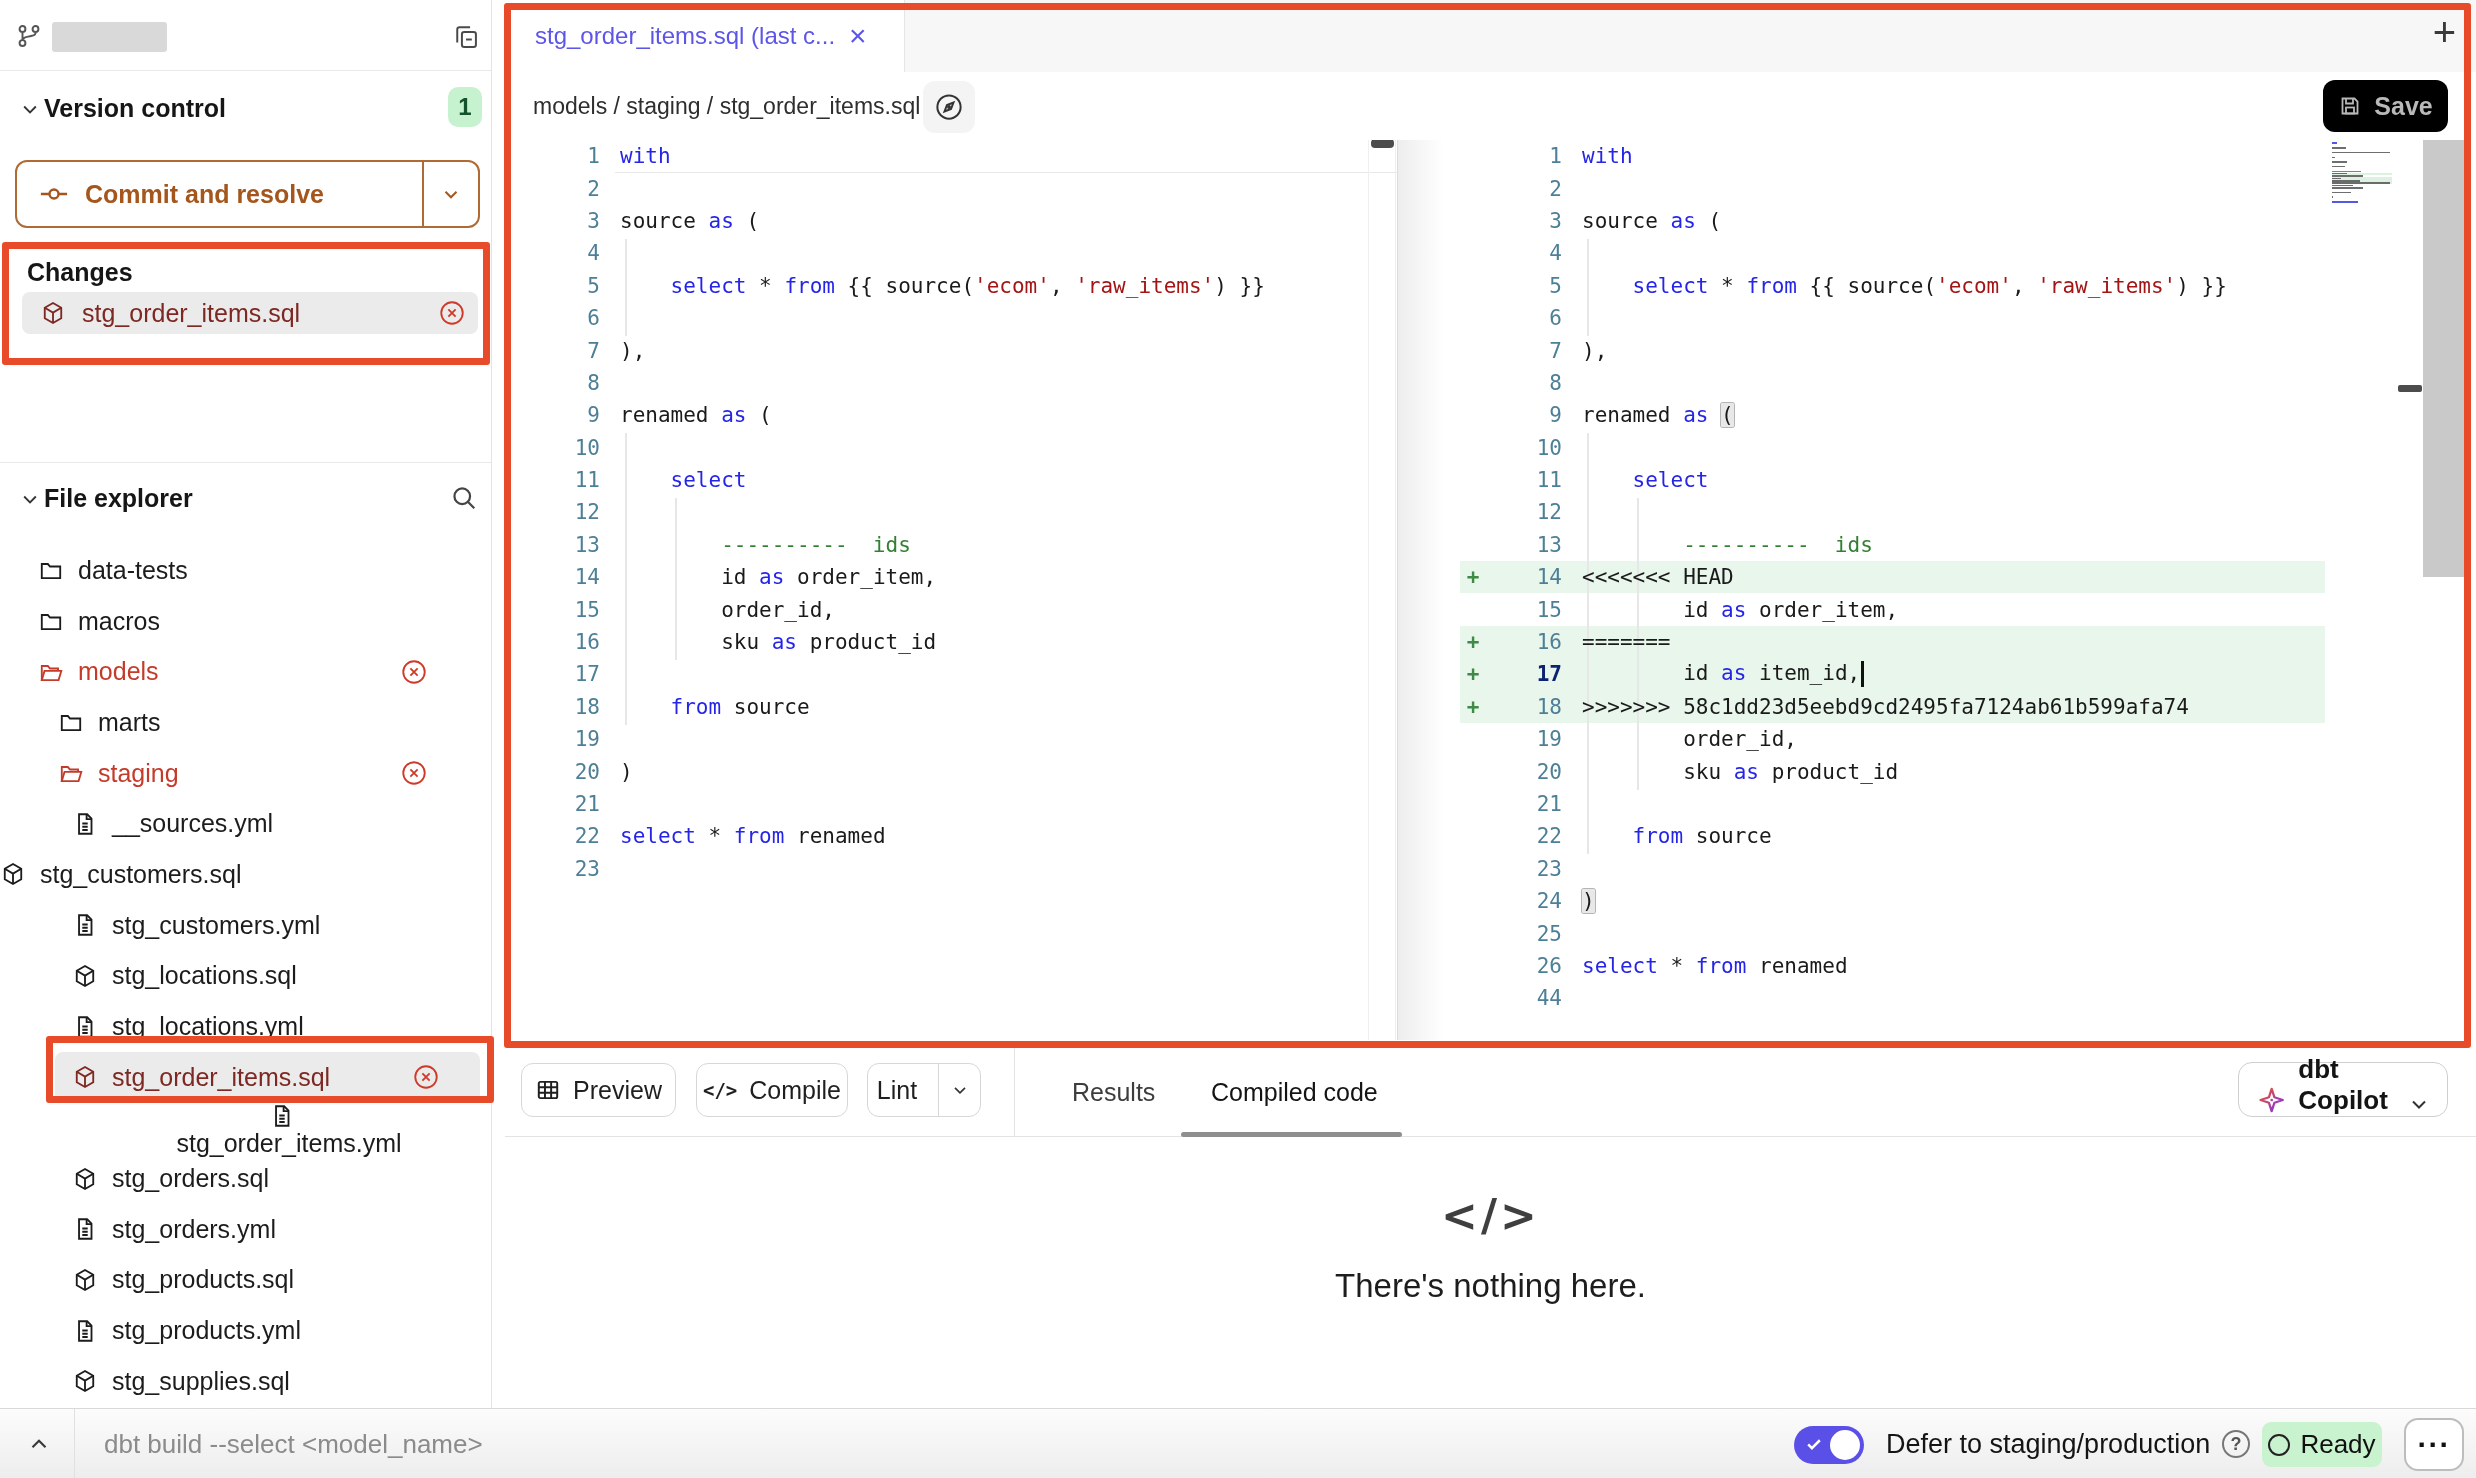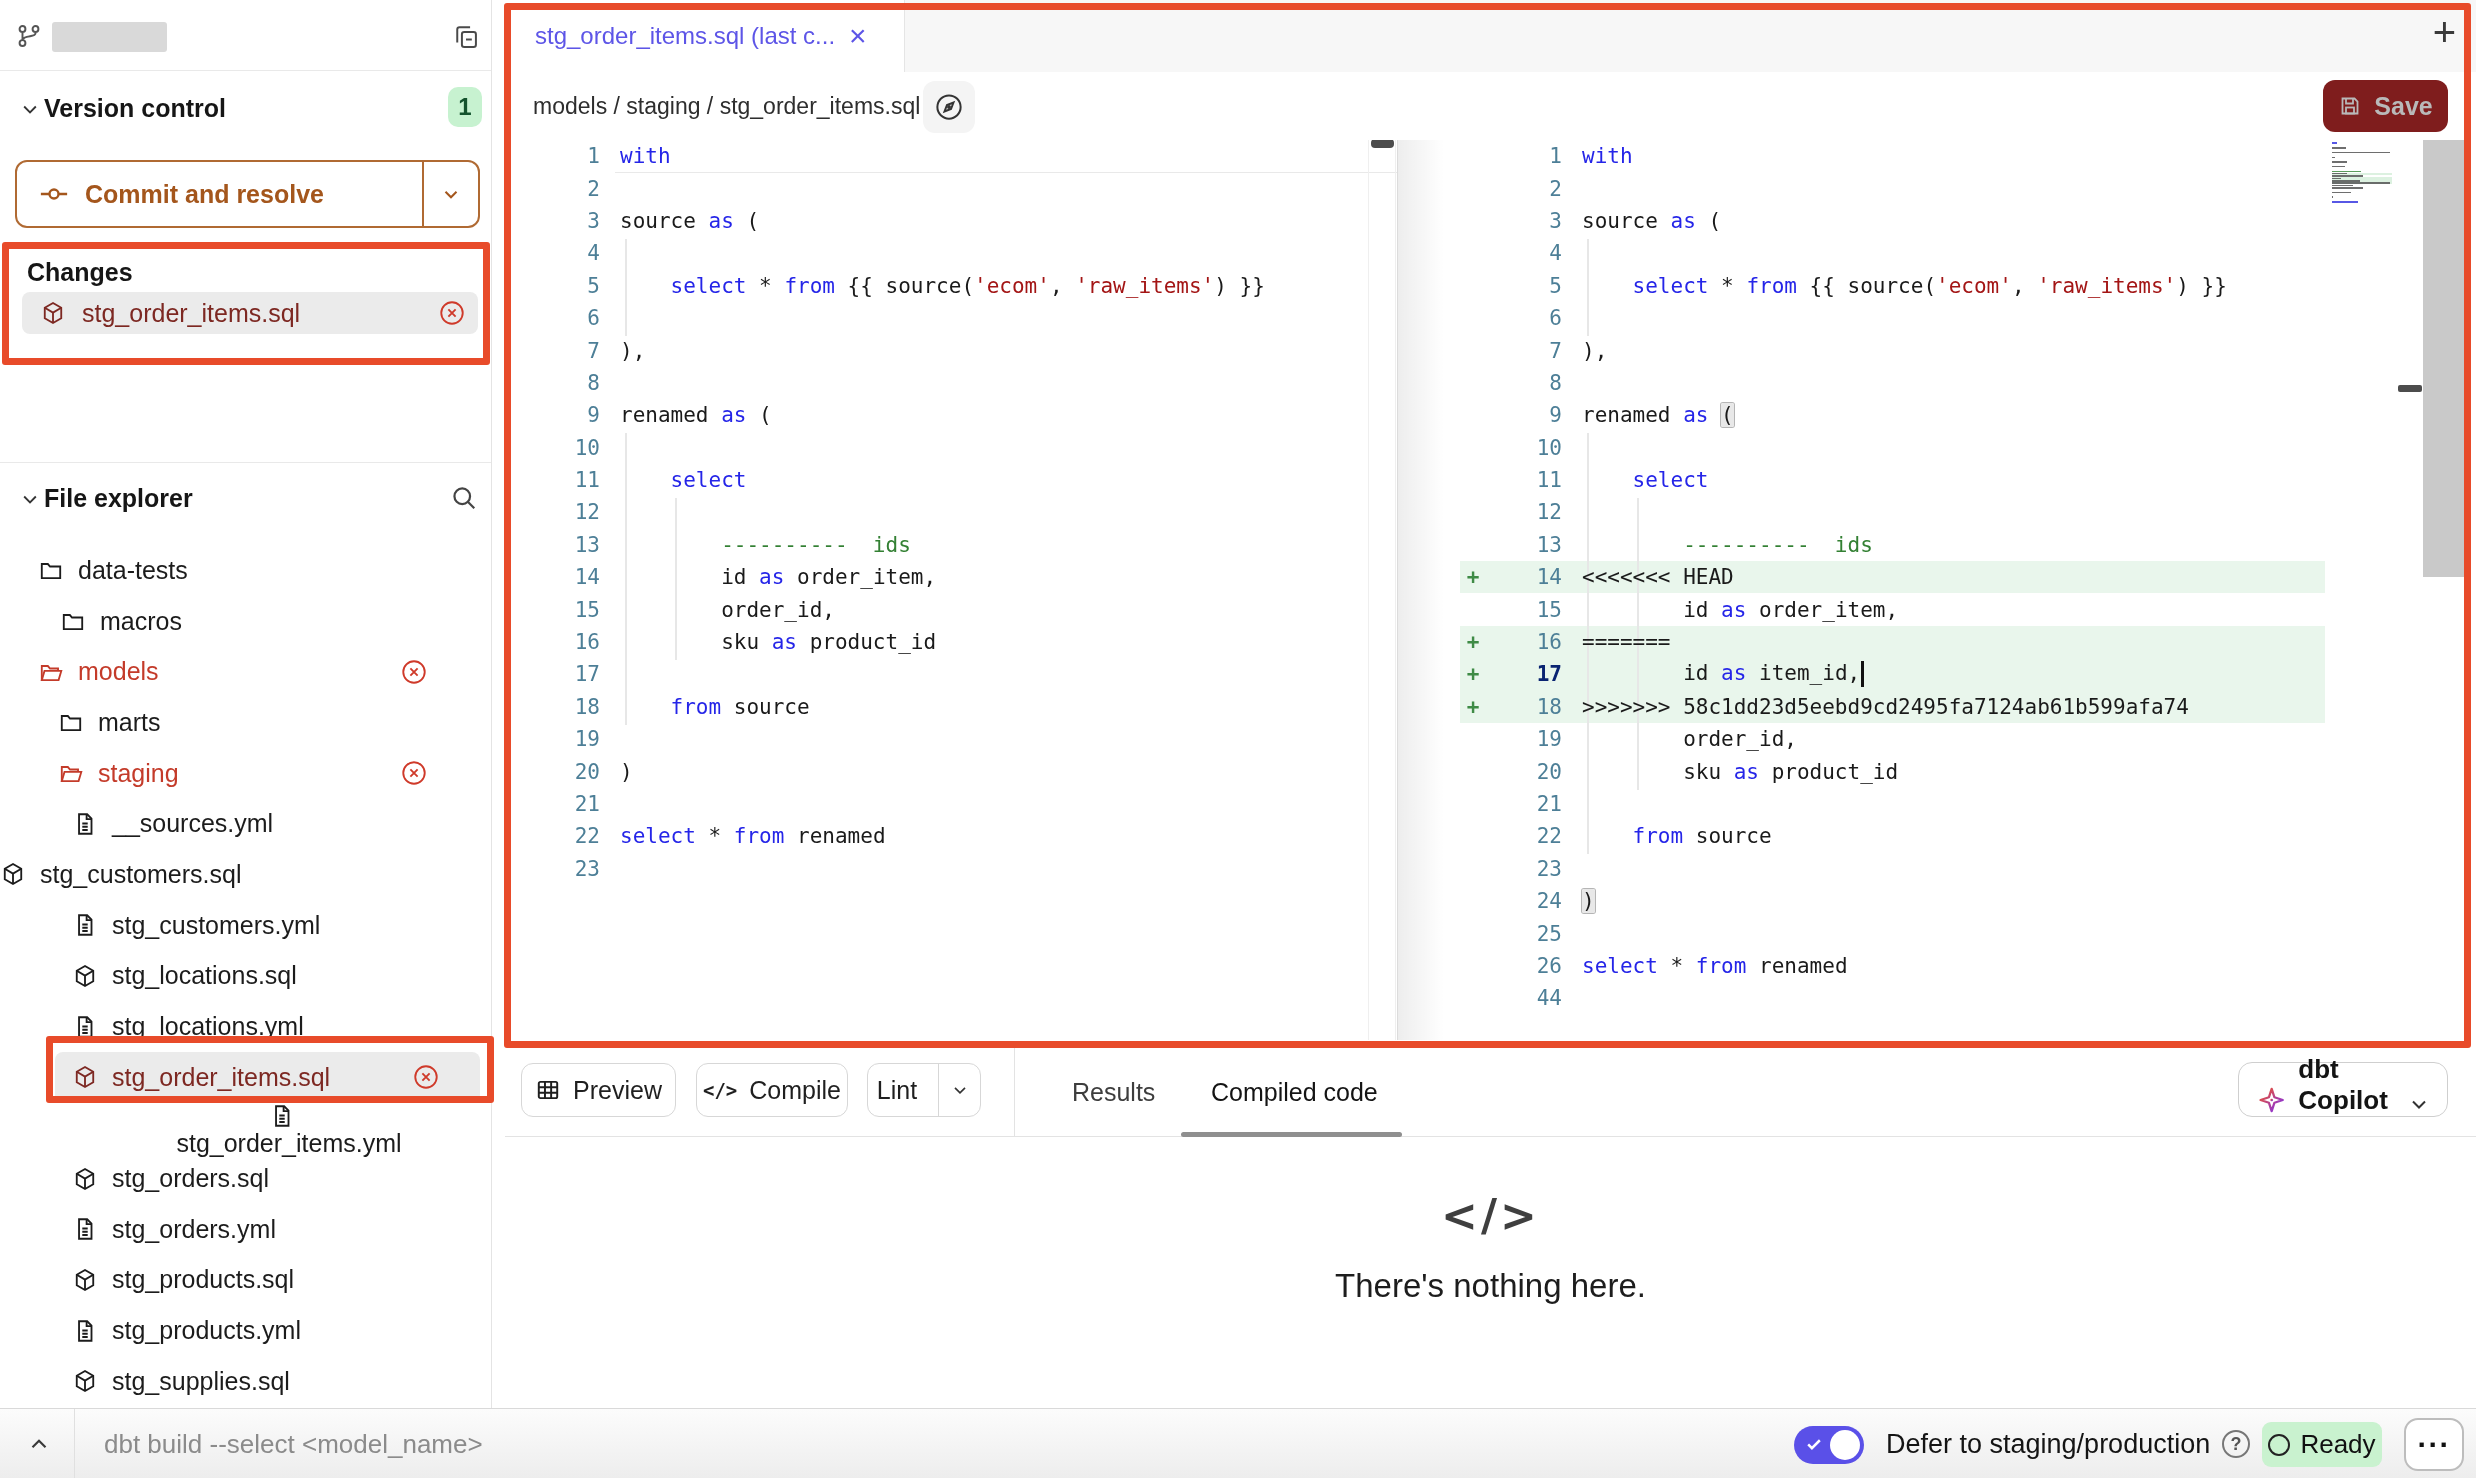"Save" .save-btn { background: #7f1d1d -> #000000 }
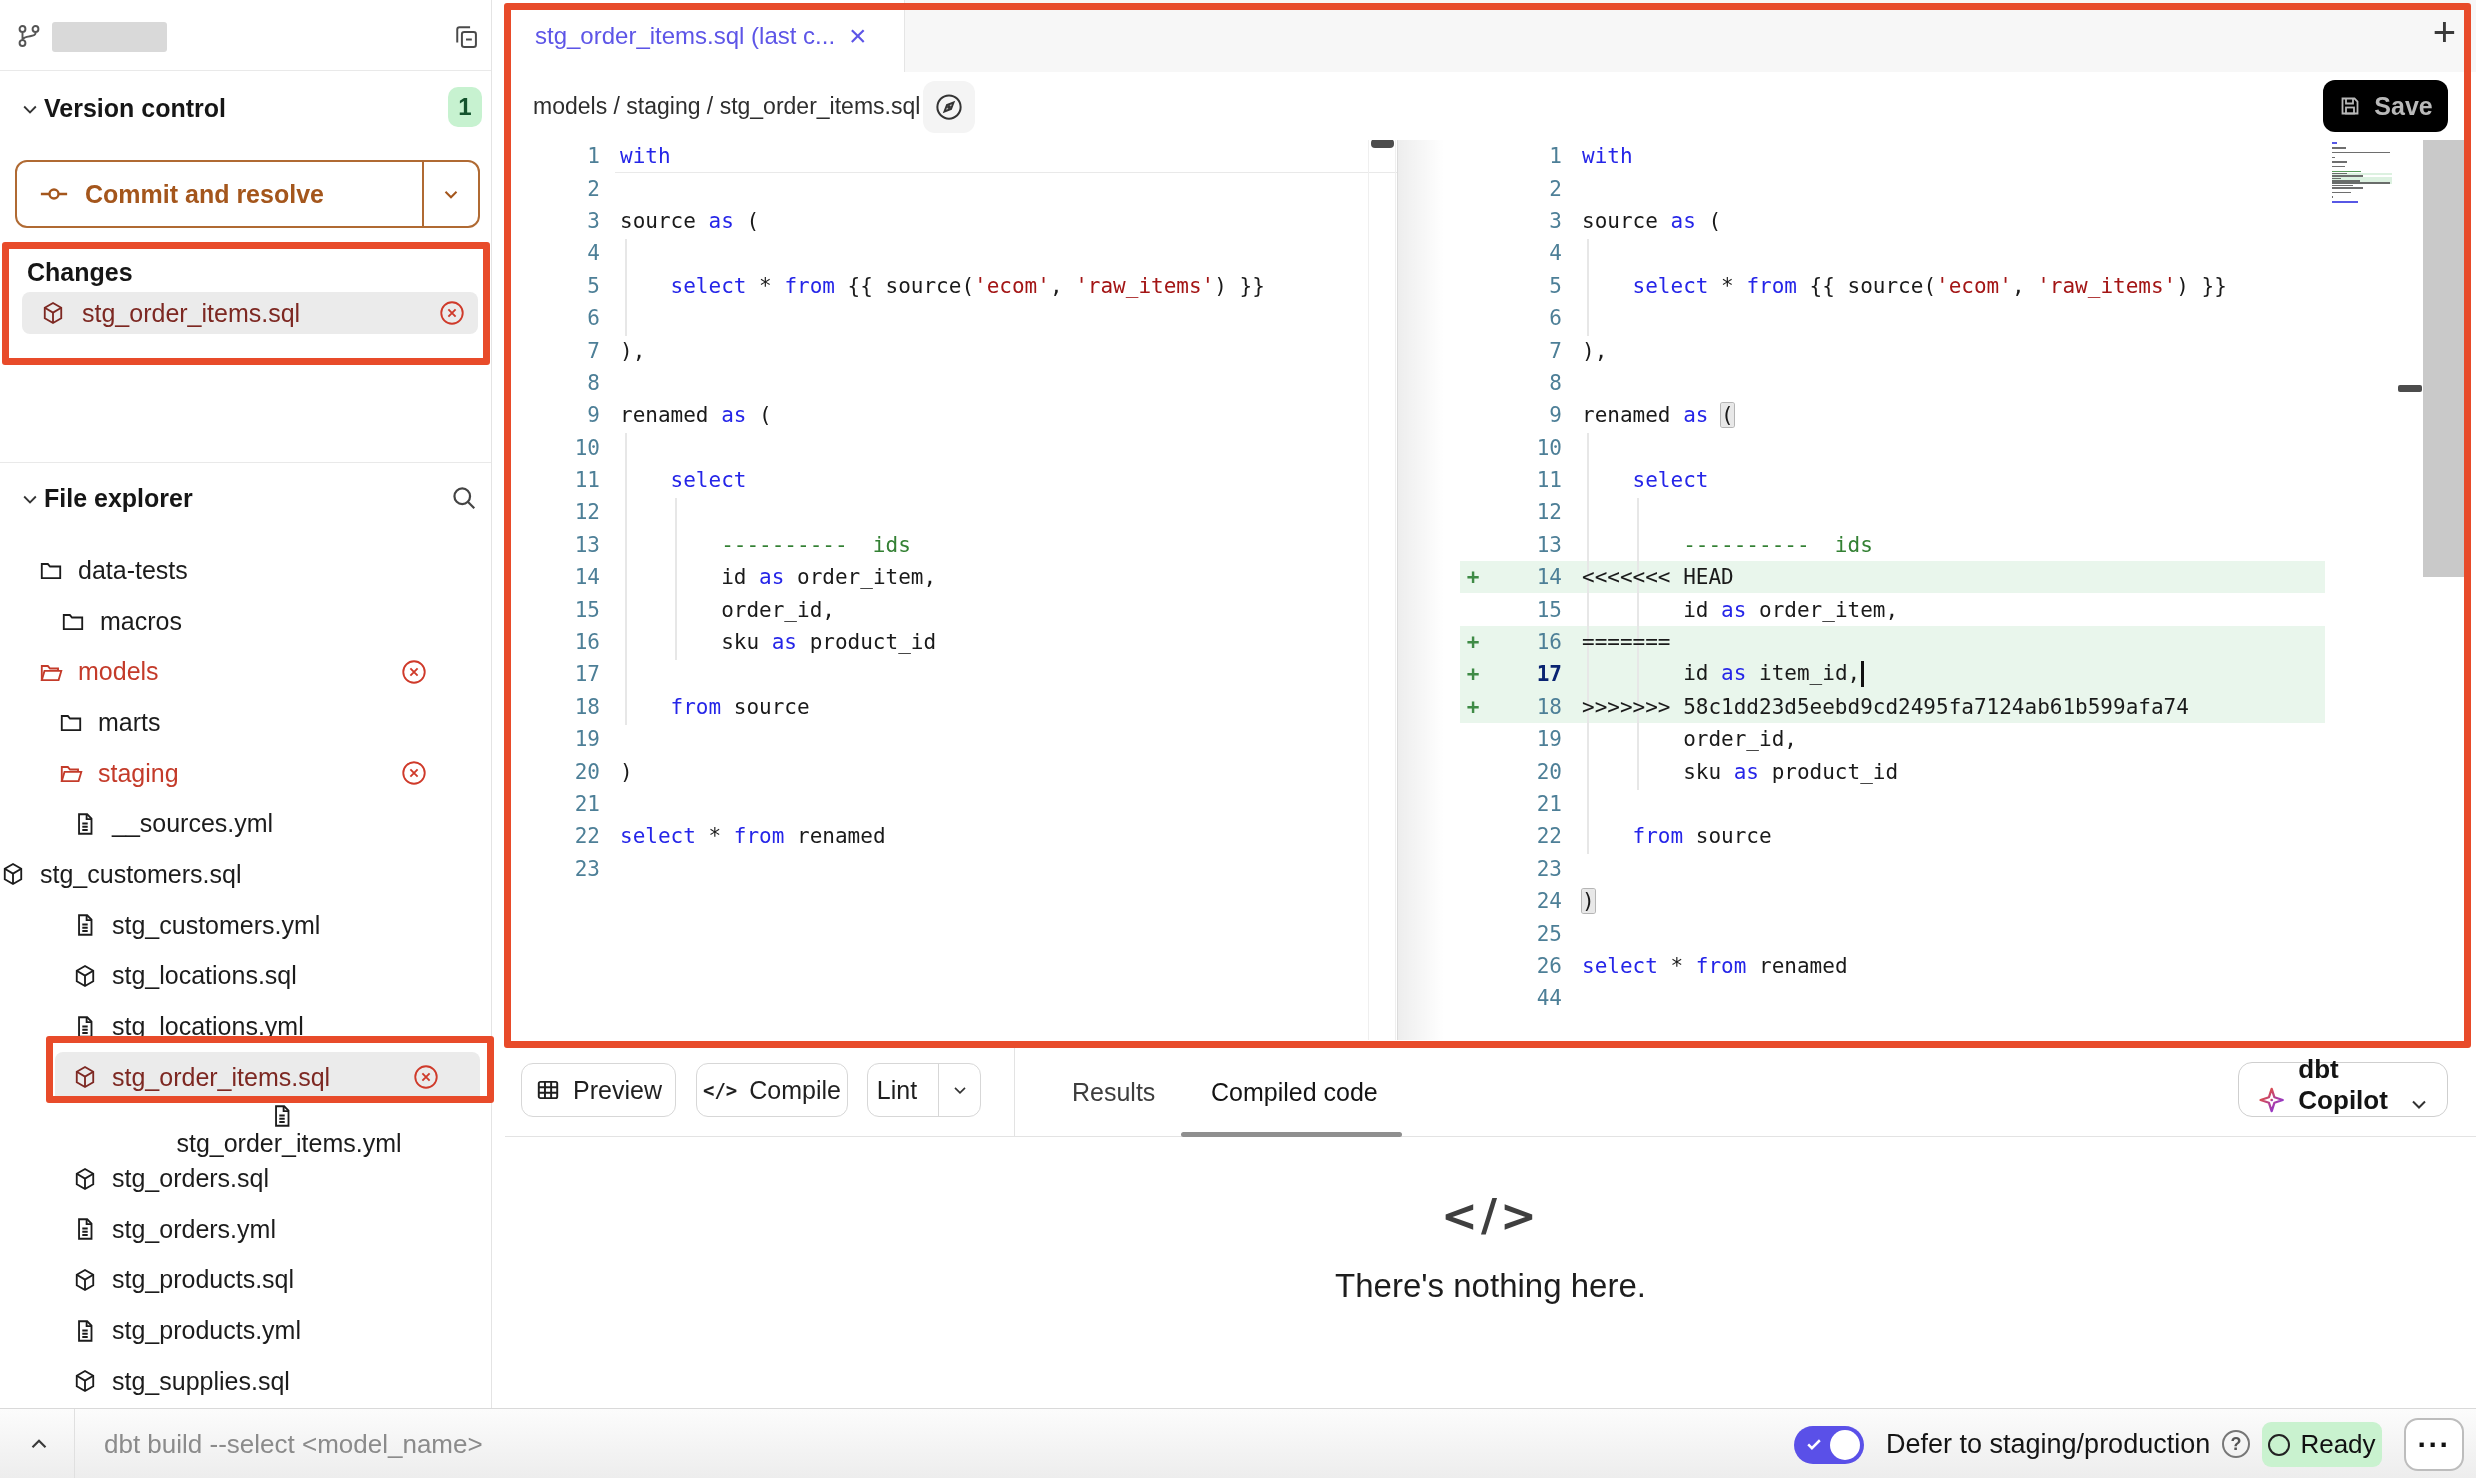"macros" div.tree-row { padding-left: 60px -> 38px }
